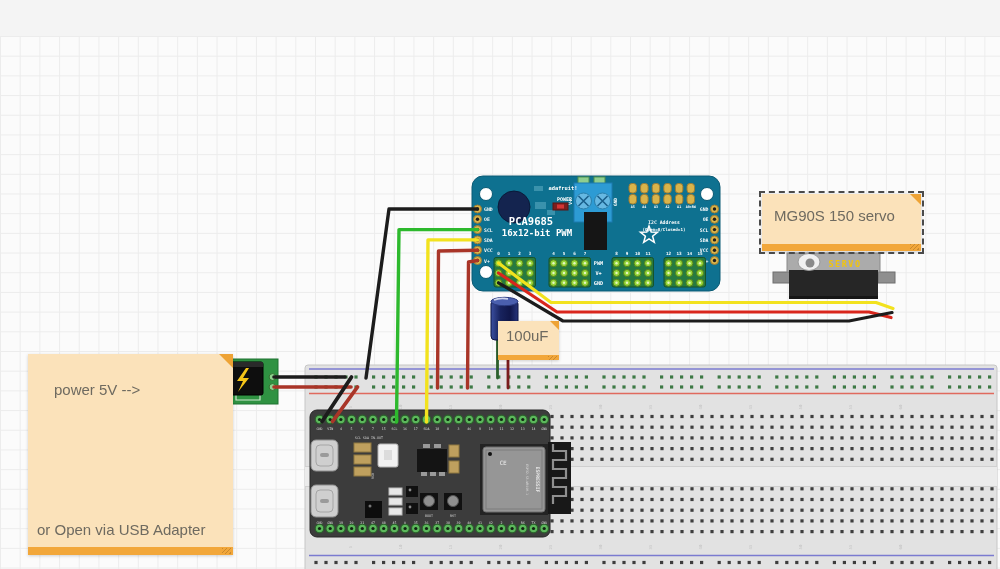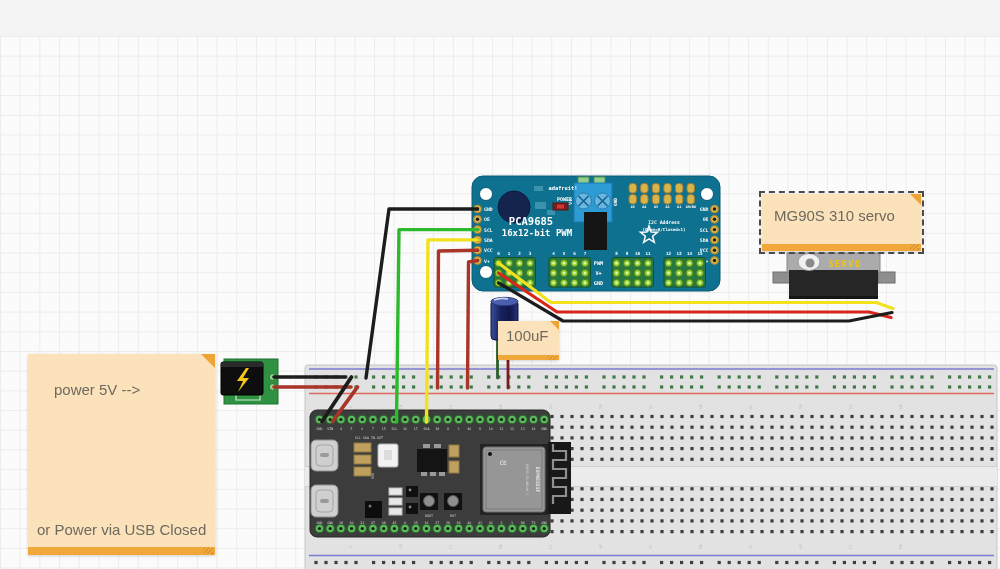"MG90S 310 servo" div.abs { text: 310 -> 150 }
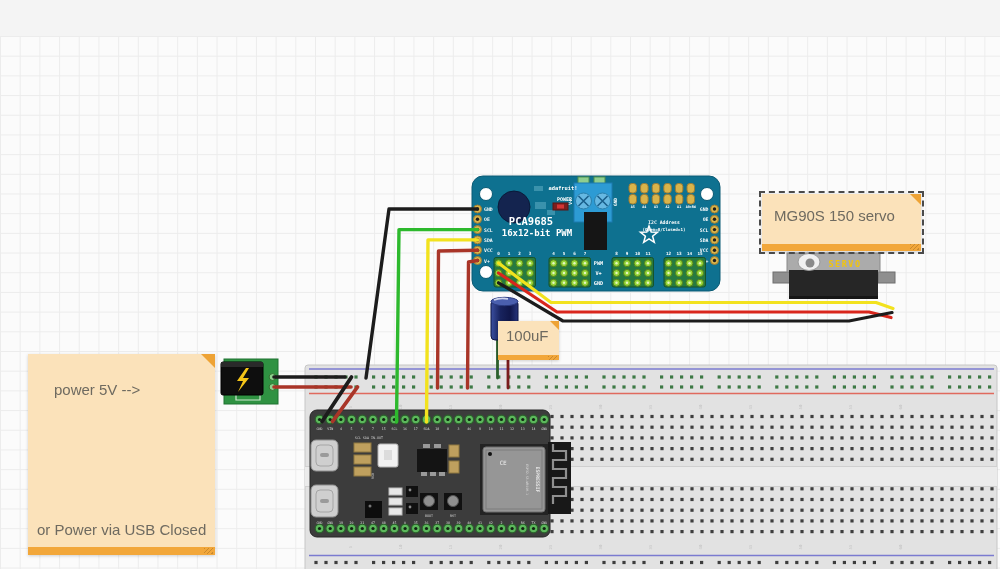"power 5V -->" div.note { width: 187px -> 205px }
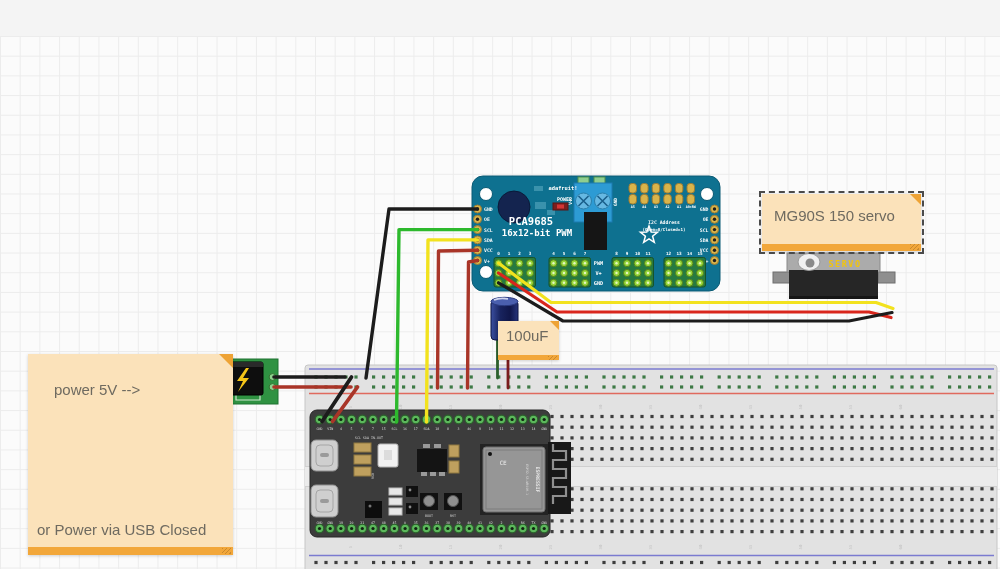"or Power via USB Closed" div { text: Power via USB Closed -> Open via USB Adapter }
